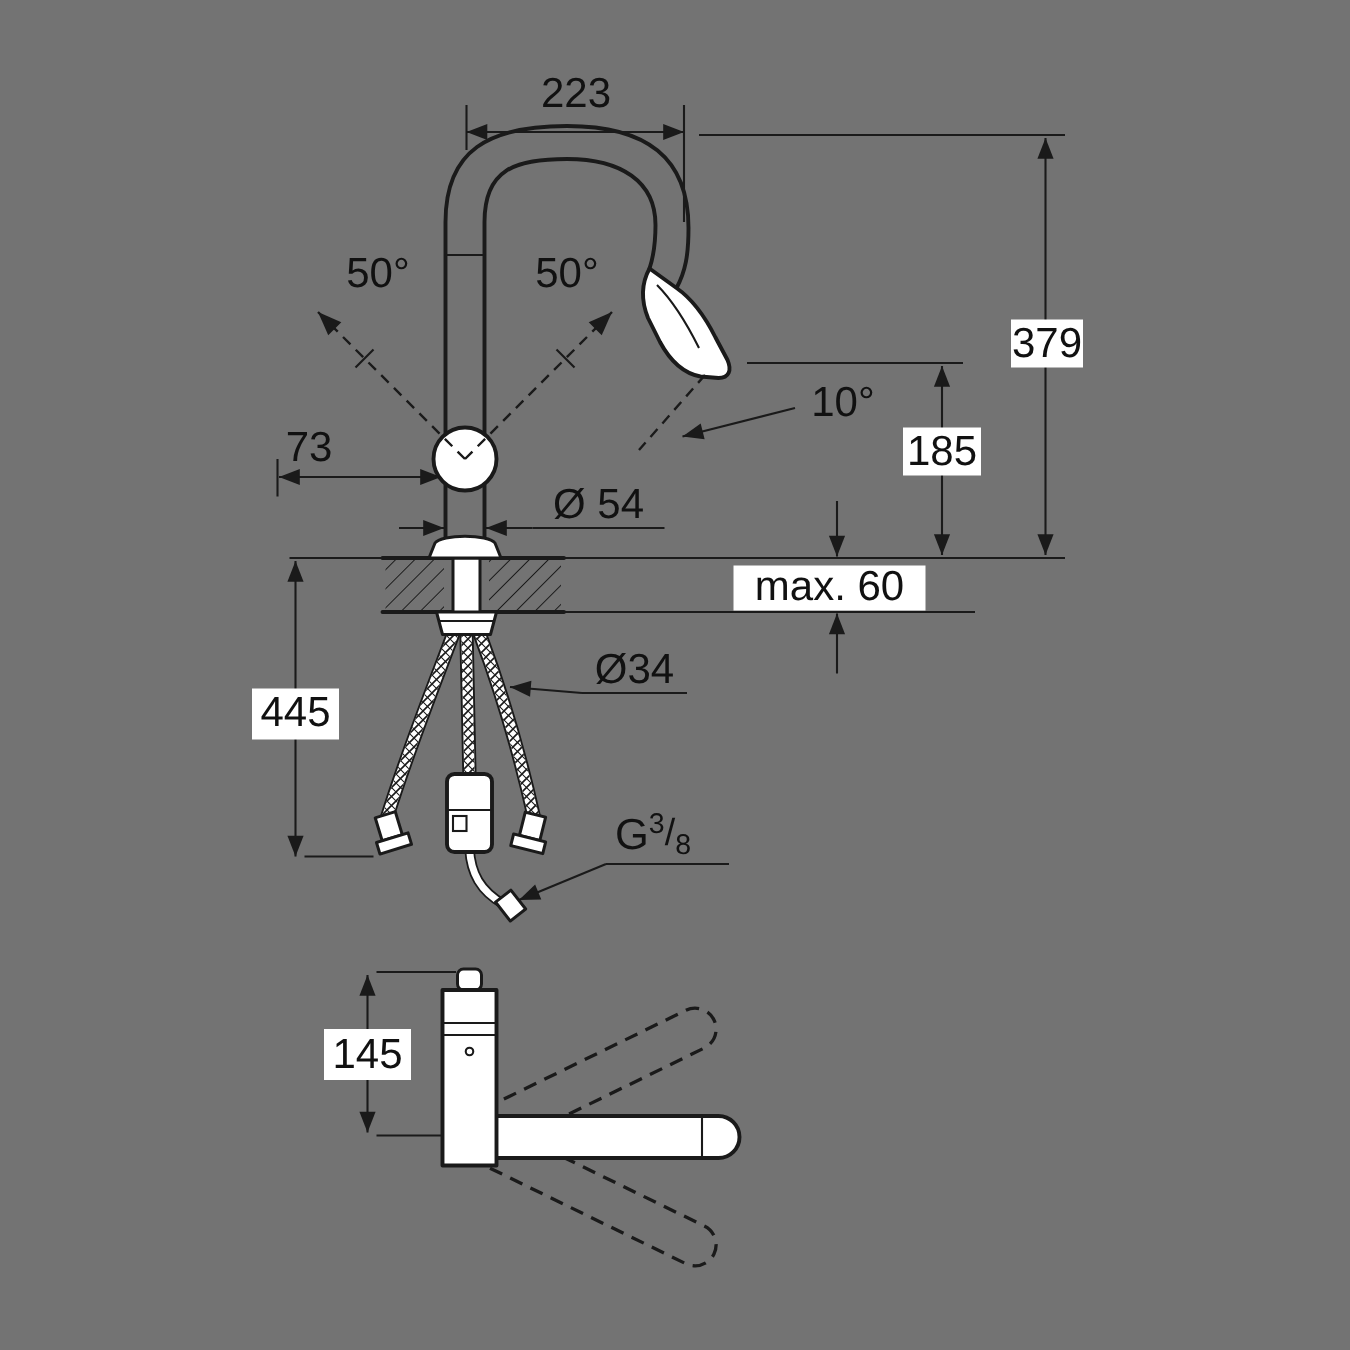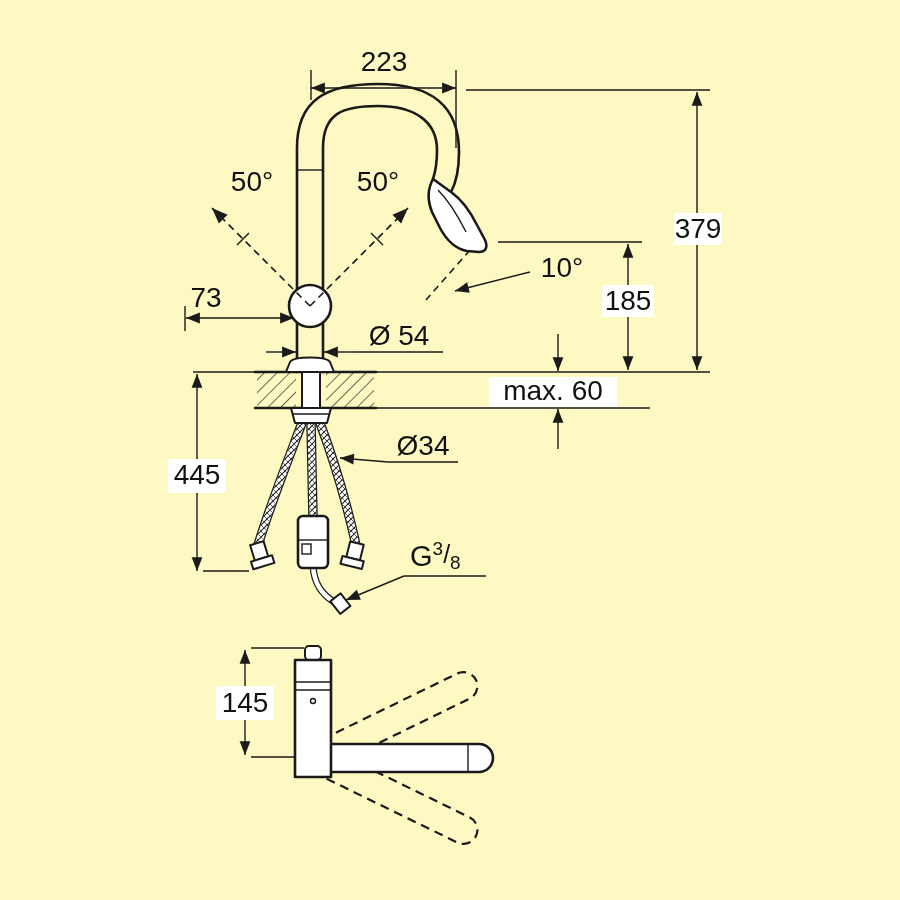"223" .stage { background: #fef9c3 -> #737373 }
